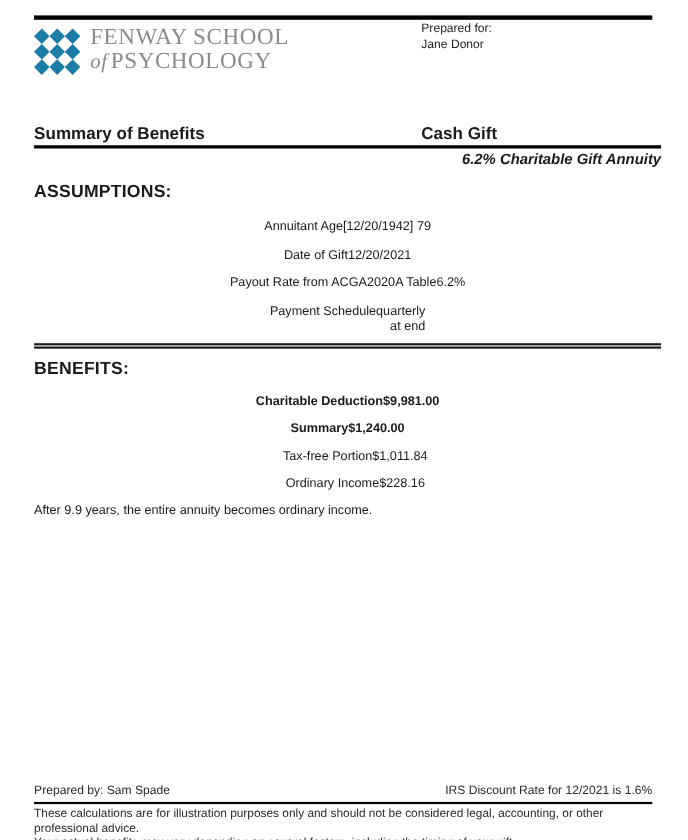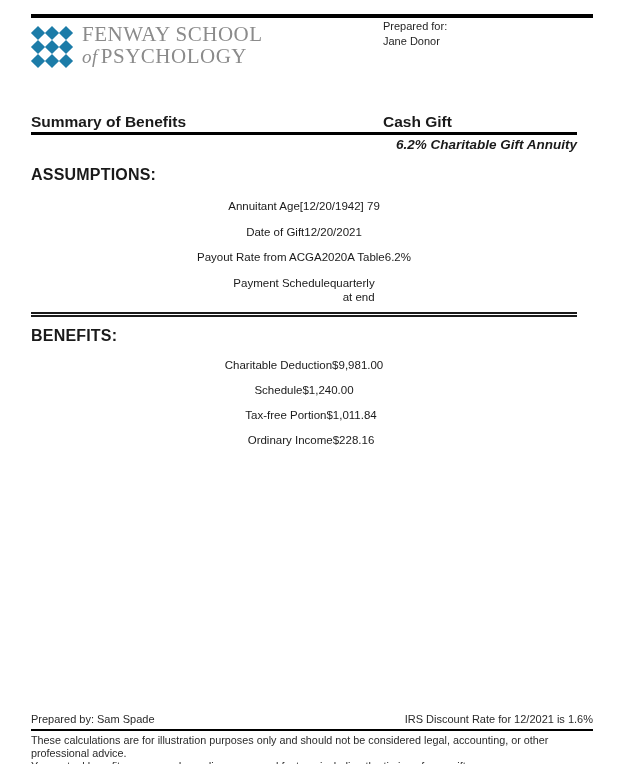"Summary of Benefits" .content { padding: 0 48px 0 31px -> 0 24px 0 31px }
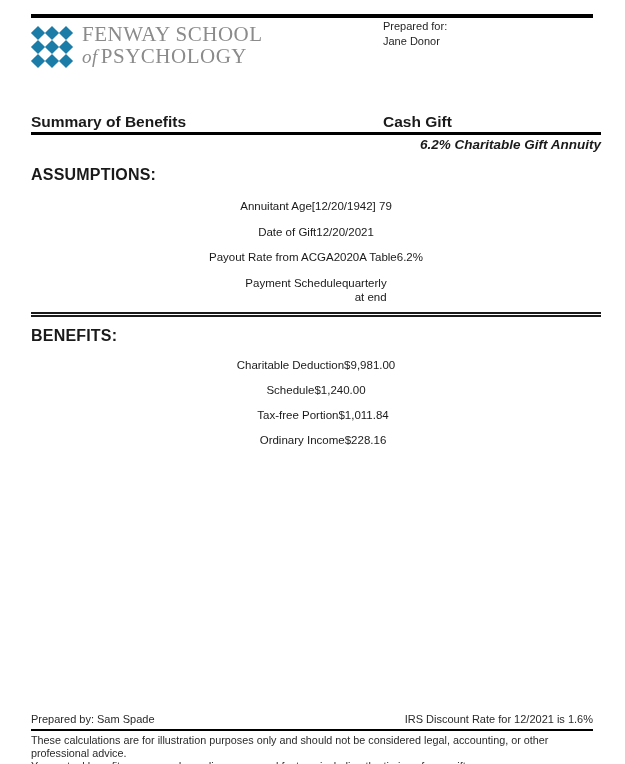"Charitable Deduction" .brow.bold { font-weight: normal -> bold }
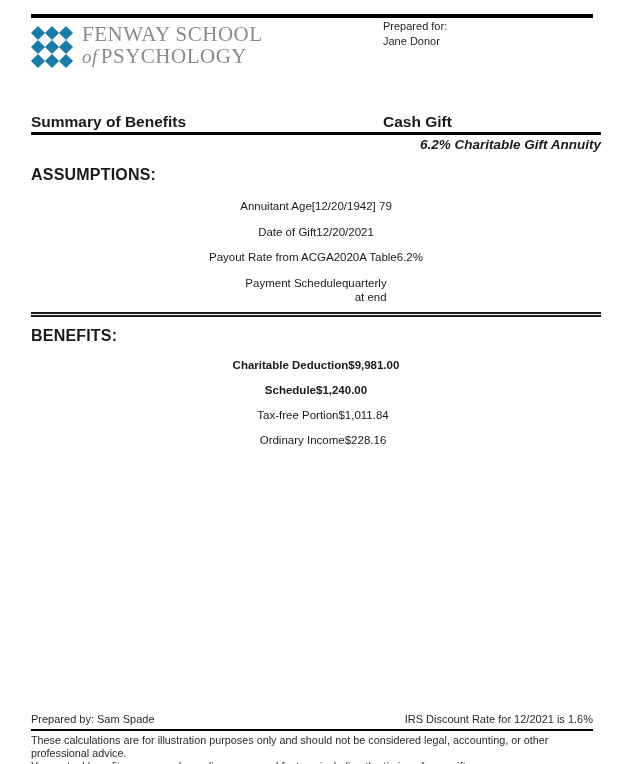"Schedule" span.label { text: Schedule -> Summary }
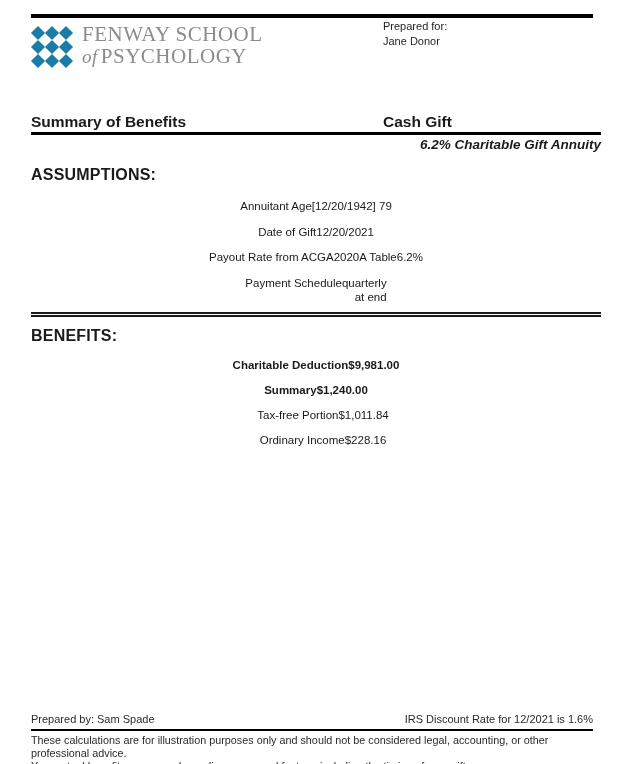"After 9.9 years, the entire" div.note { html: none -> <div>After 9.9 years, the entire annuity becomes ordinary income.</div> }
